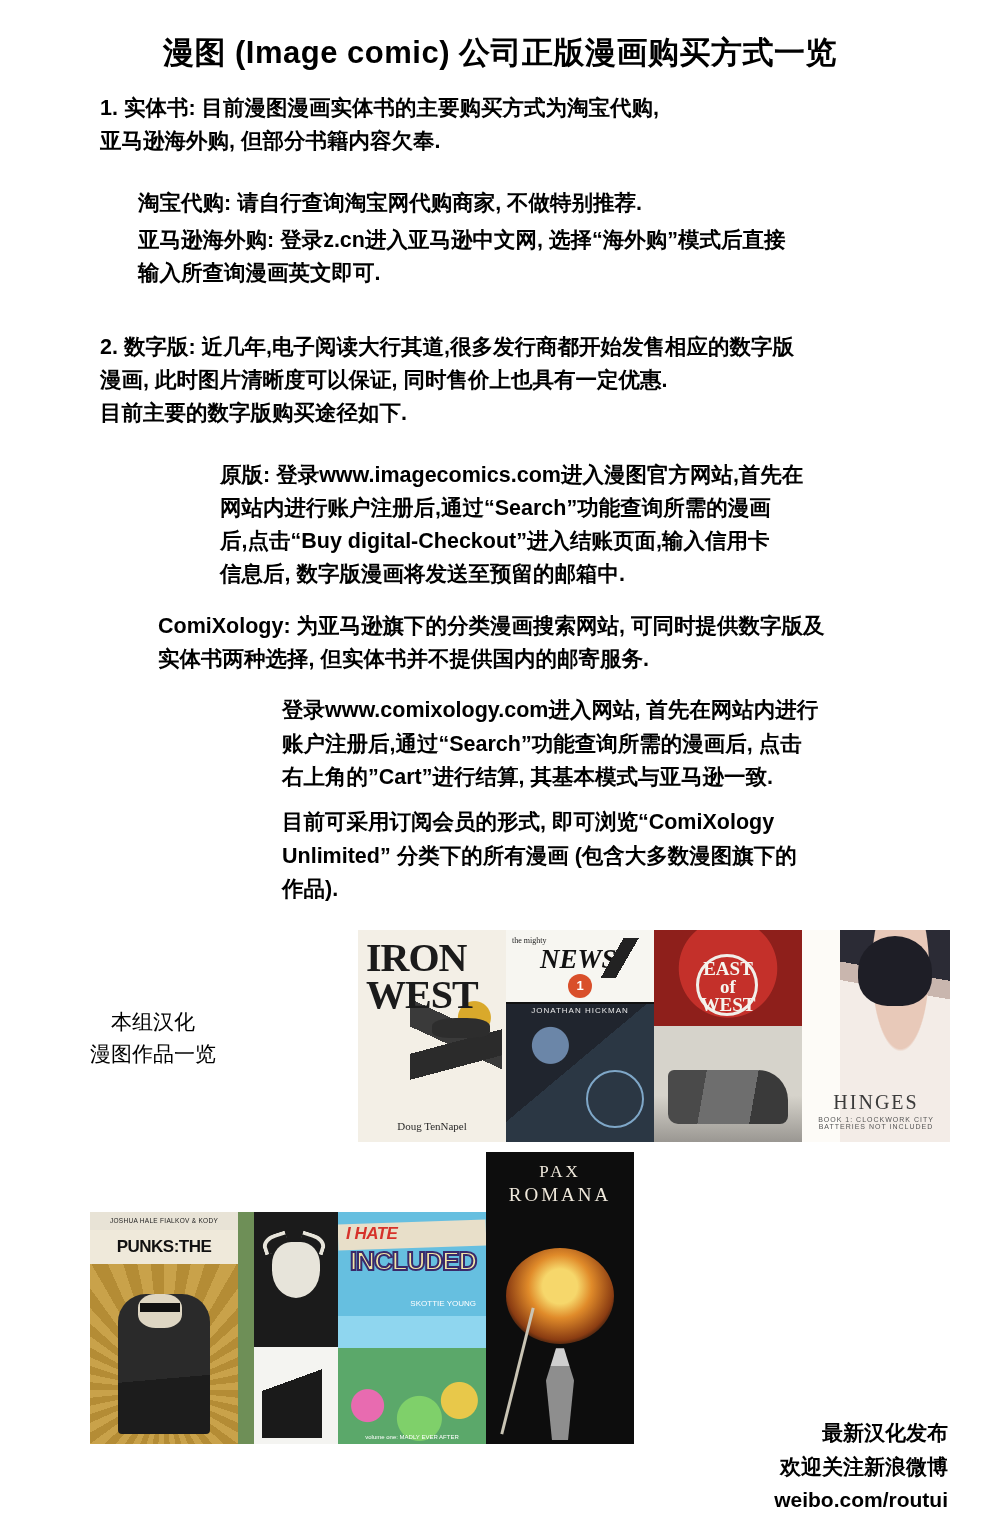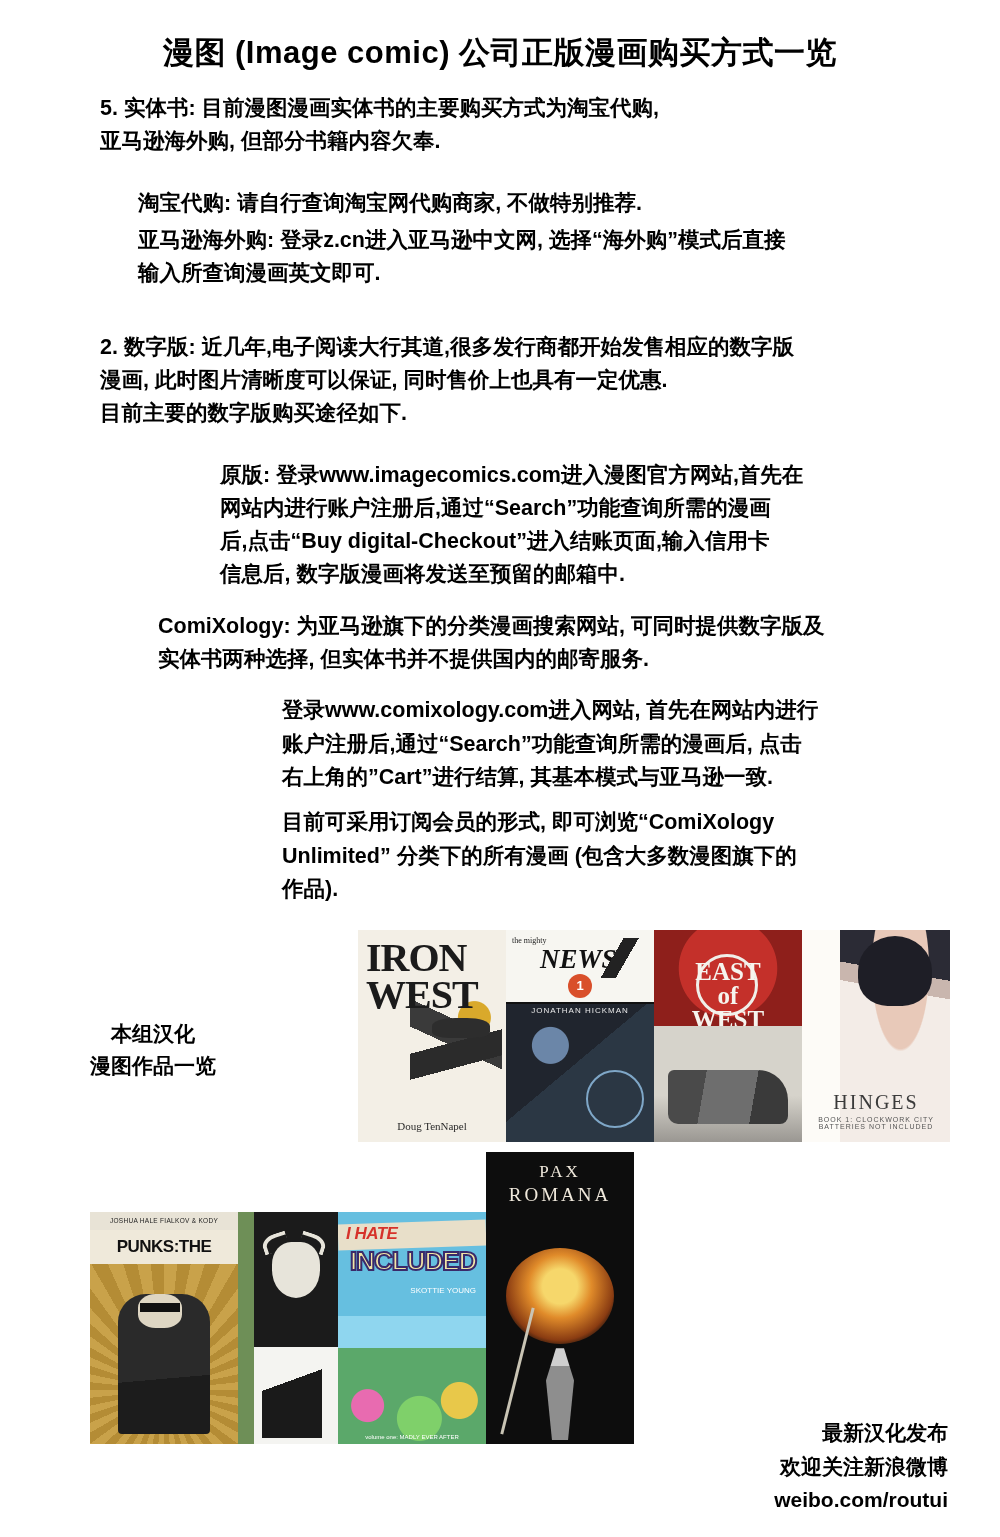"5. 实体书: 目前漫图漫画实体书的主要购买方式为淘宝代购," div.para { text: 5 -> 1 }
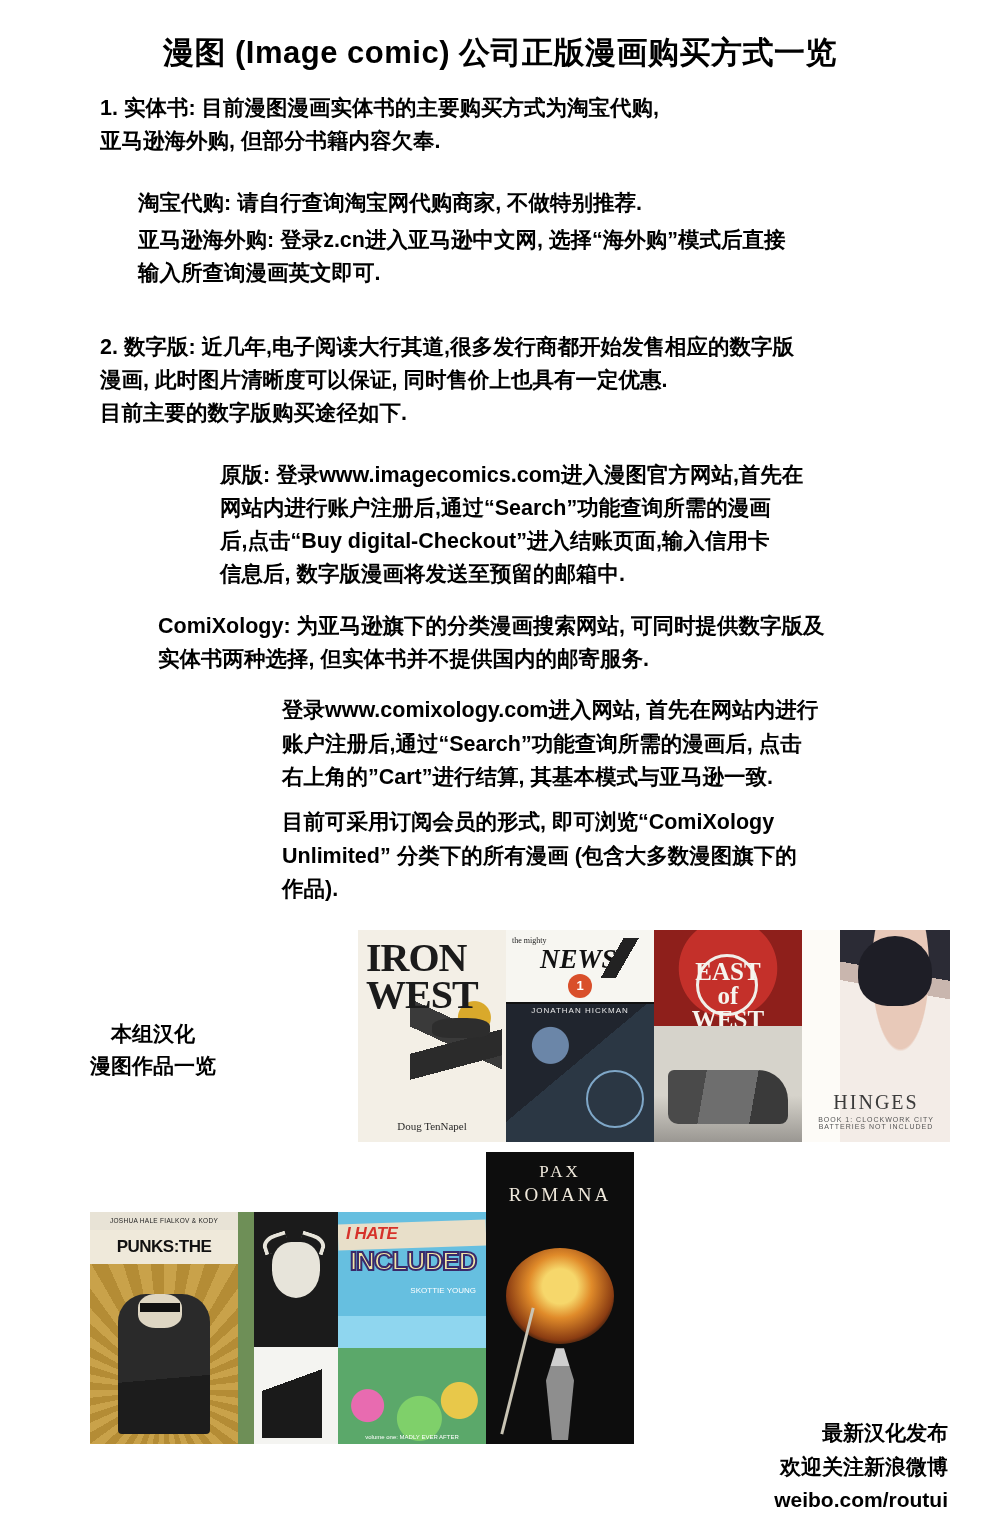"EAST" .c-east .ew-txt { font-size: 25px -> 19px }
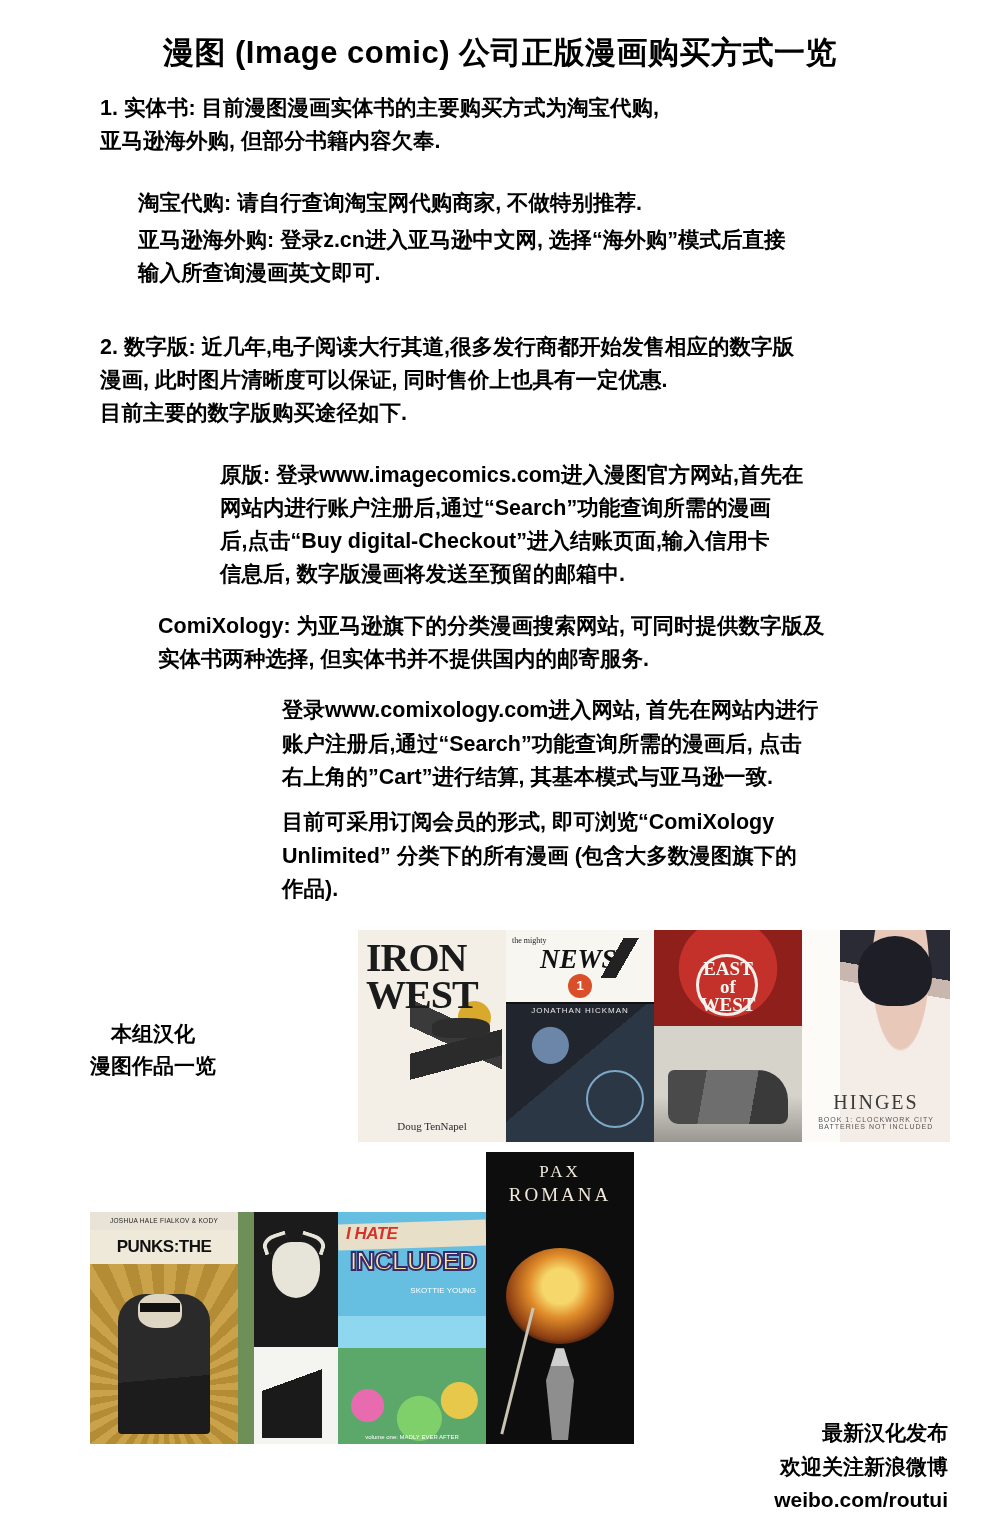"本组汉化" .gal-label { font-weight: bold -> normal; top: 88px -> 76px }
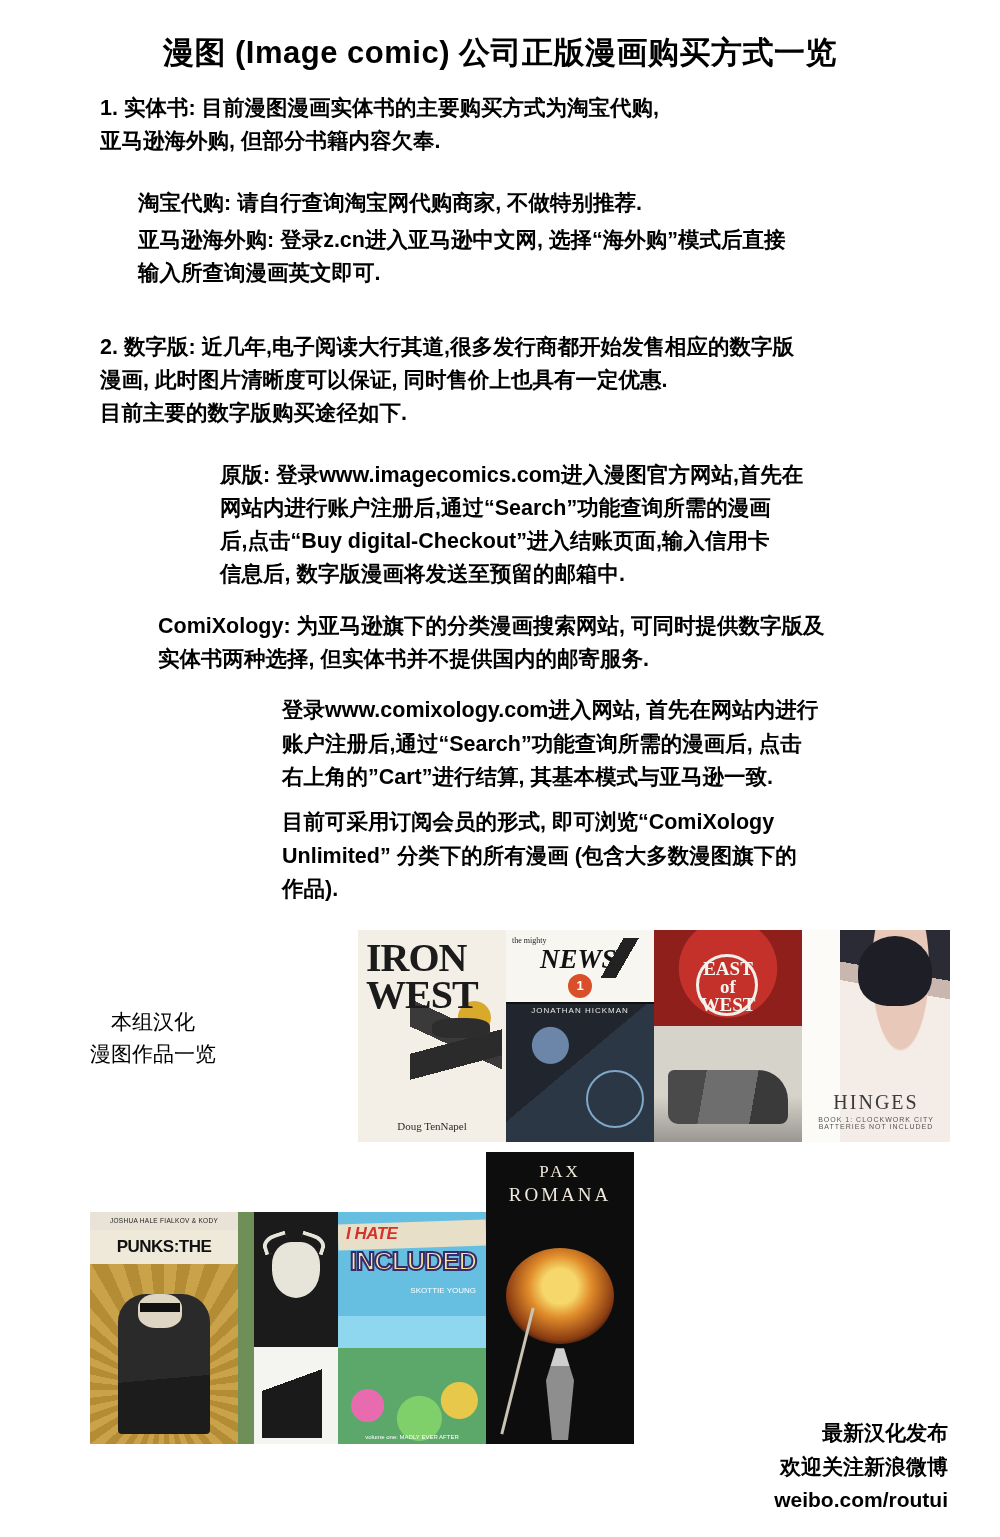"SKOTTIE YOUNG" .c-fairy .fl-sub { top: 74px -> 87px }
